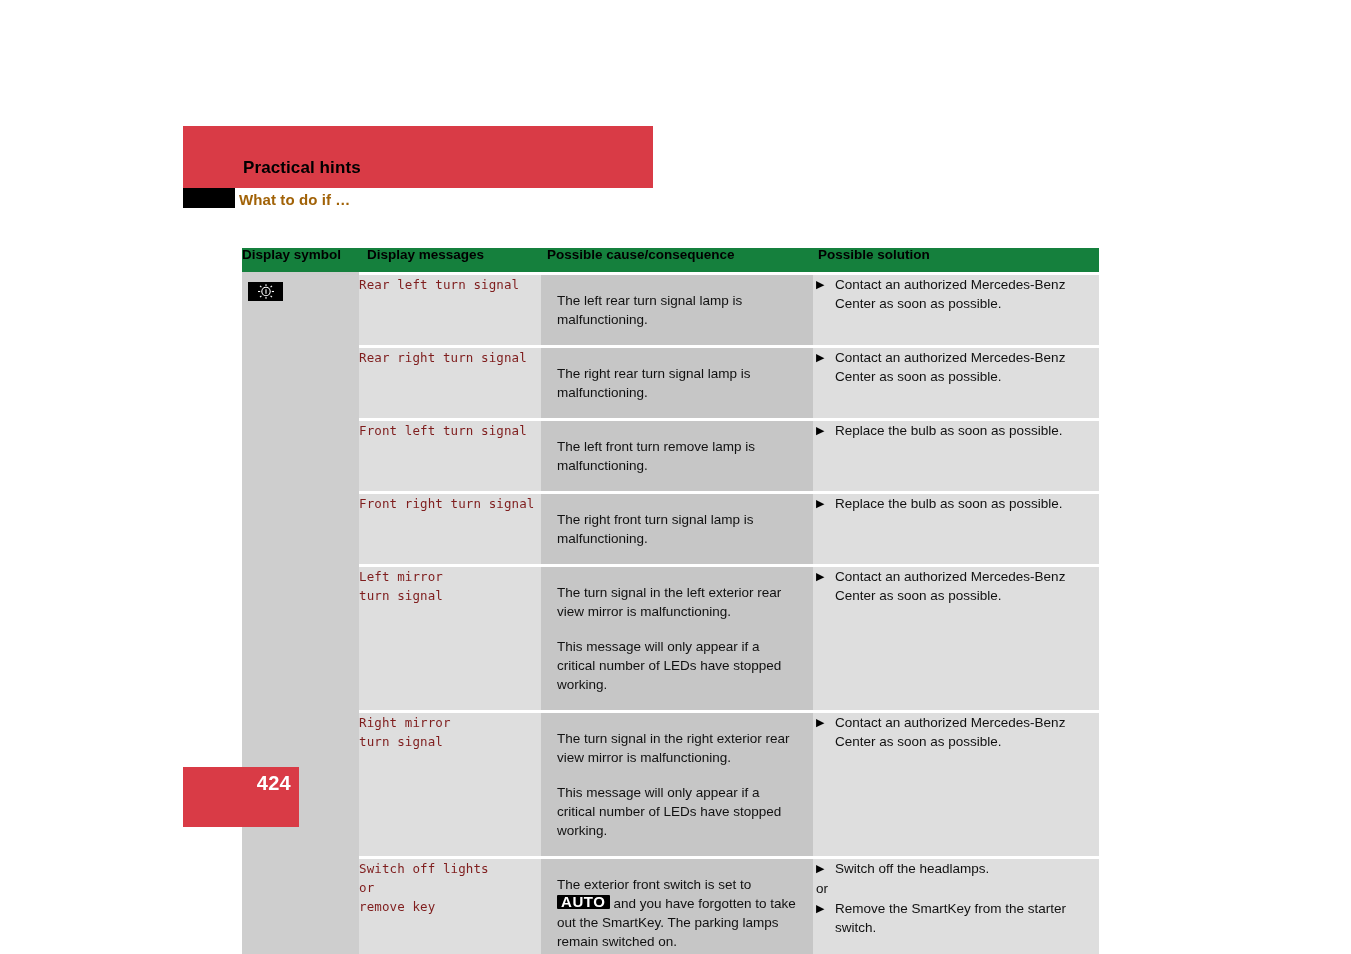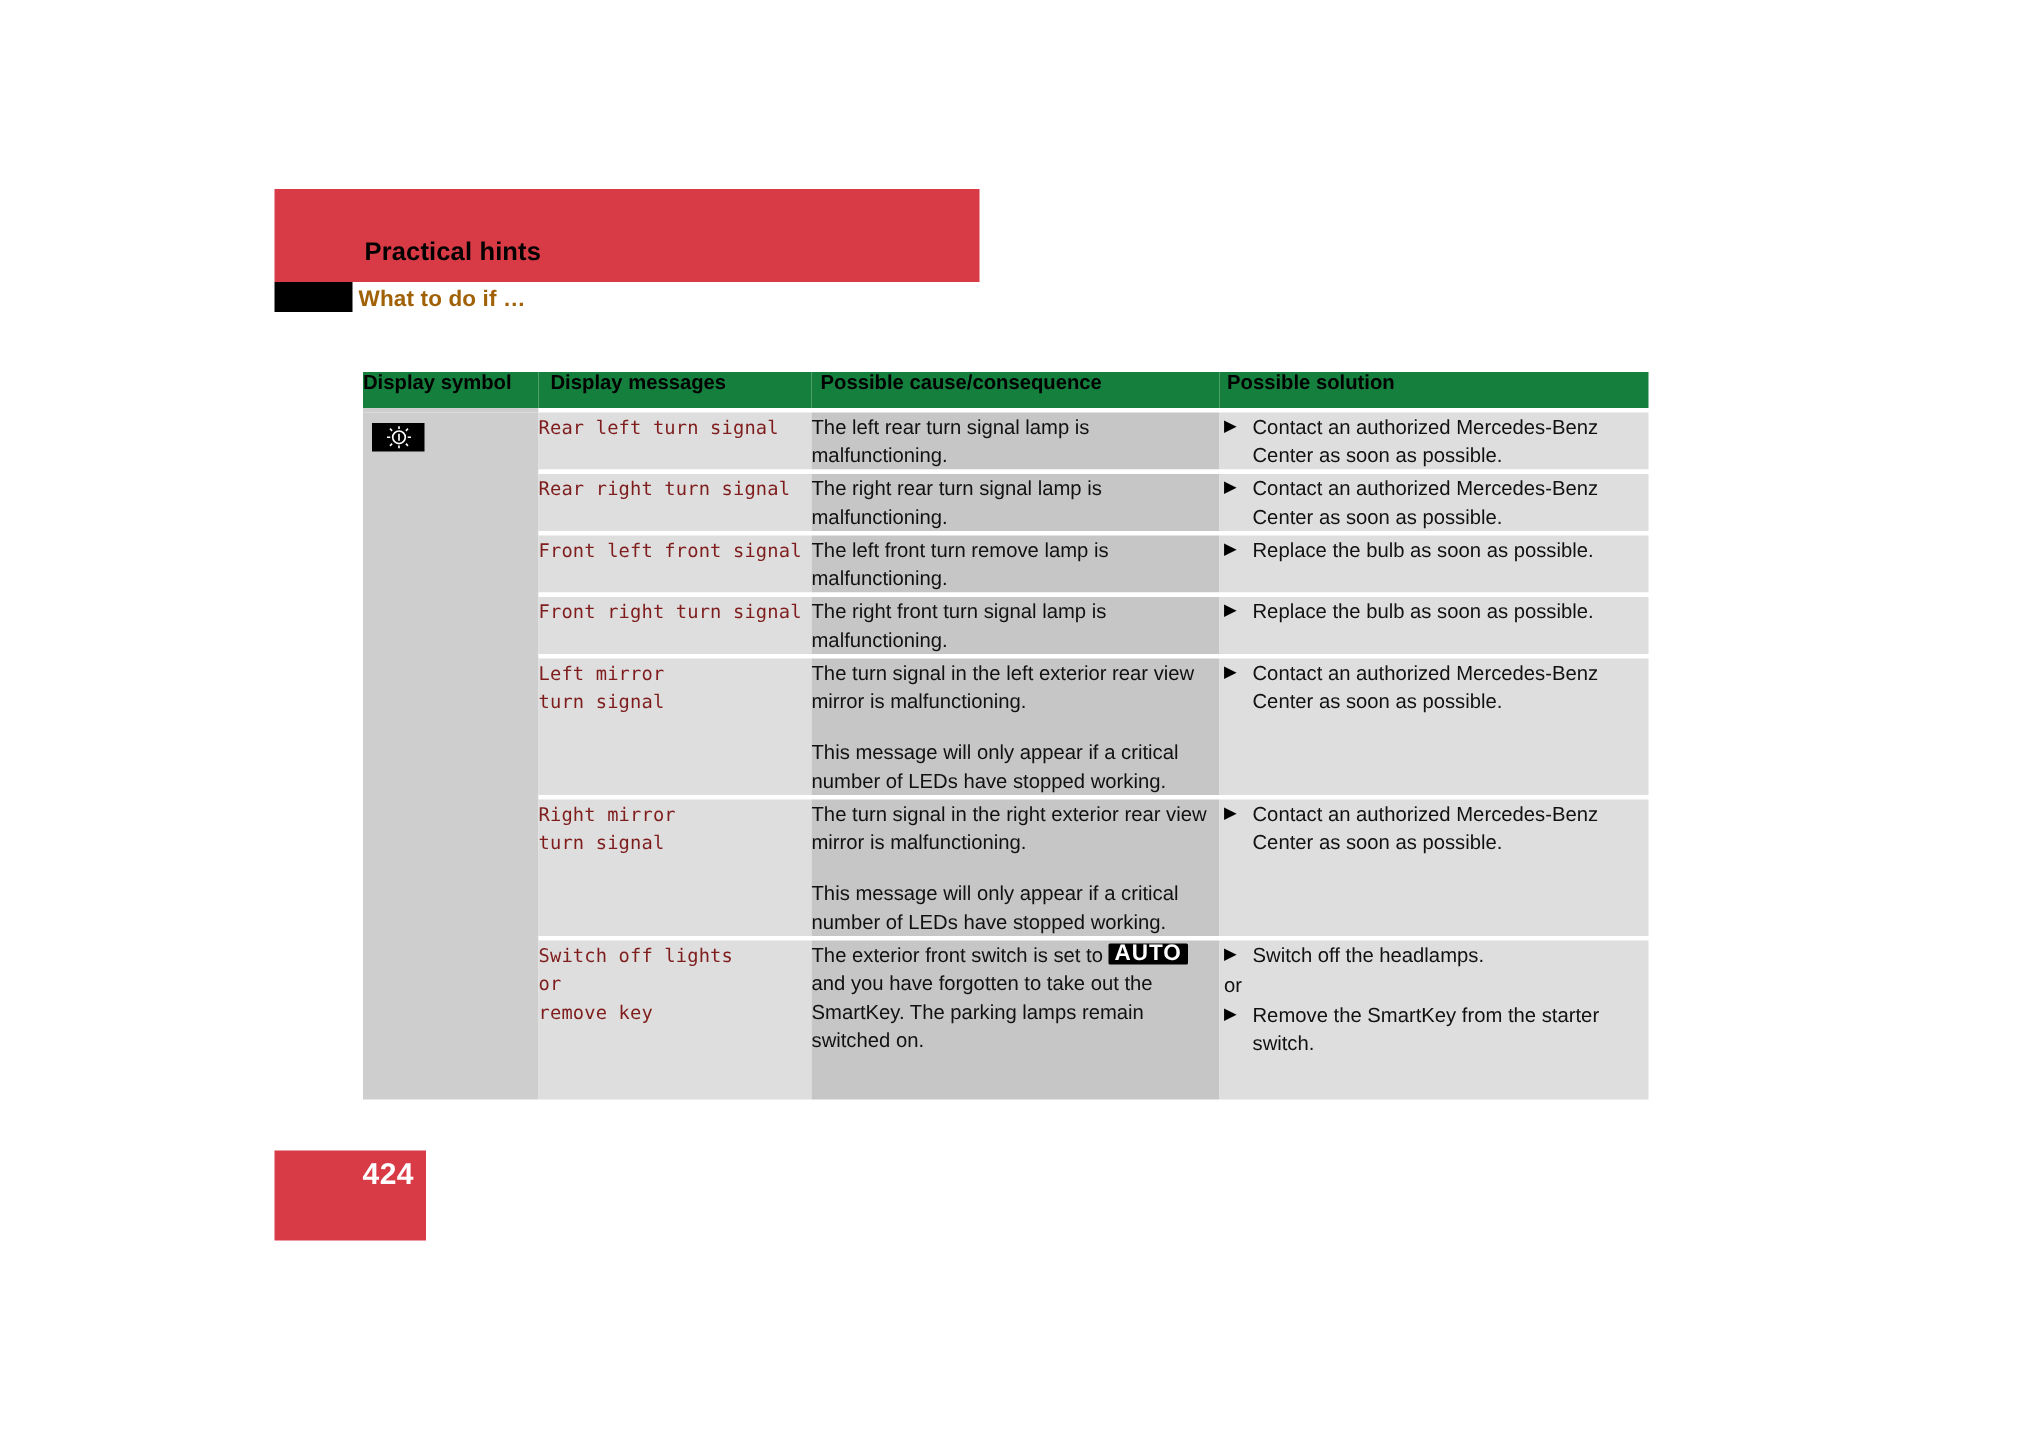"The left rear turn signal" .cause-cell p { margin: 0 -> 16px }
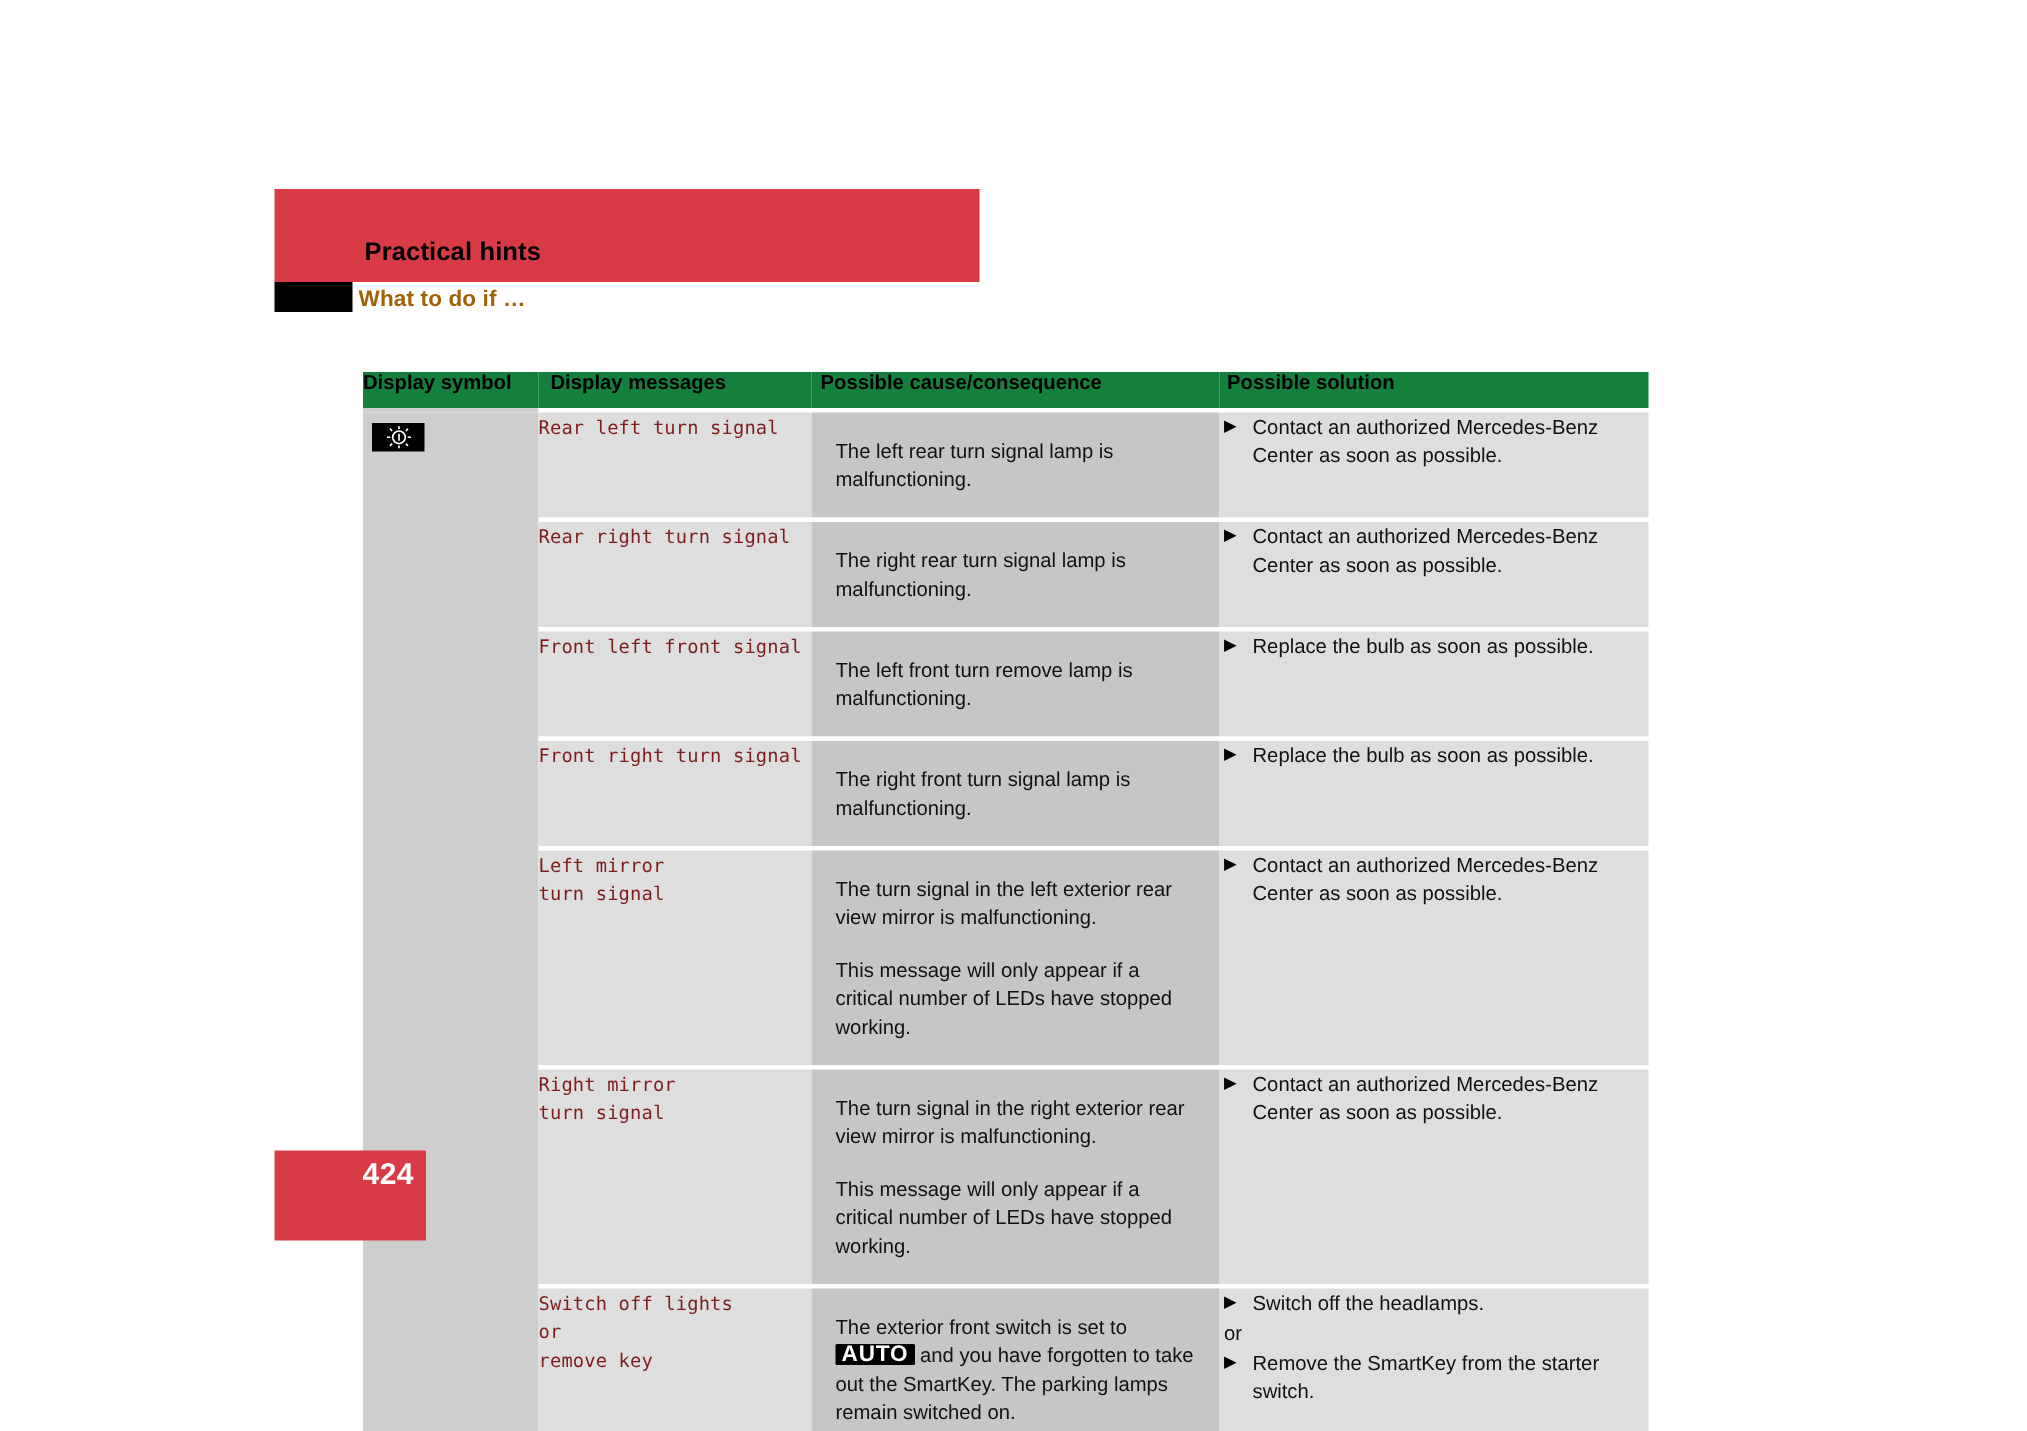"Front left front signal" td.col-msg { text: front -> turn }
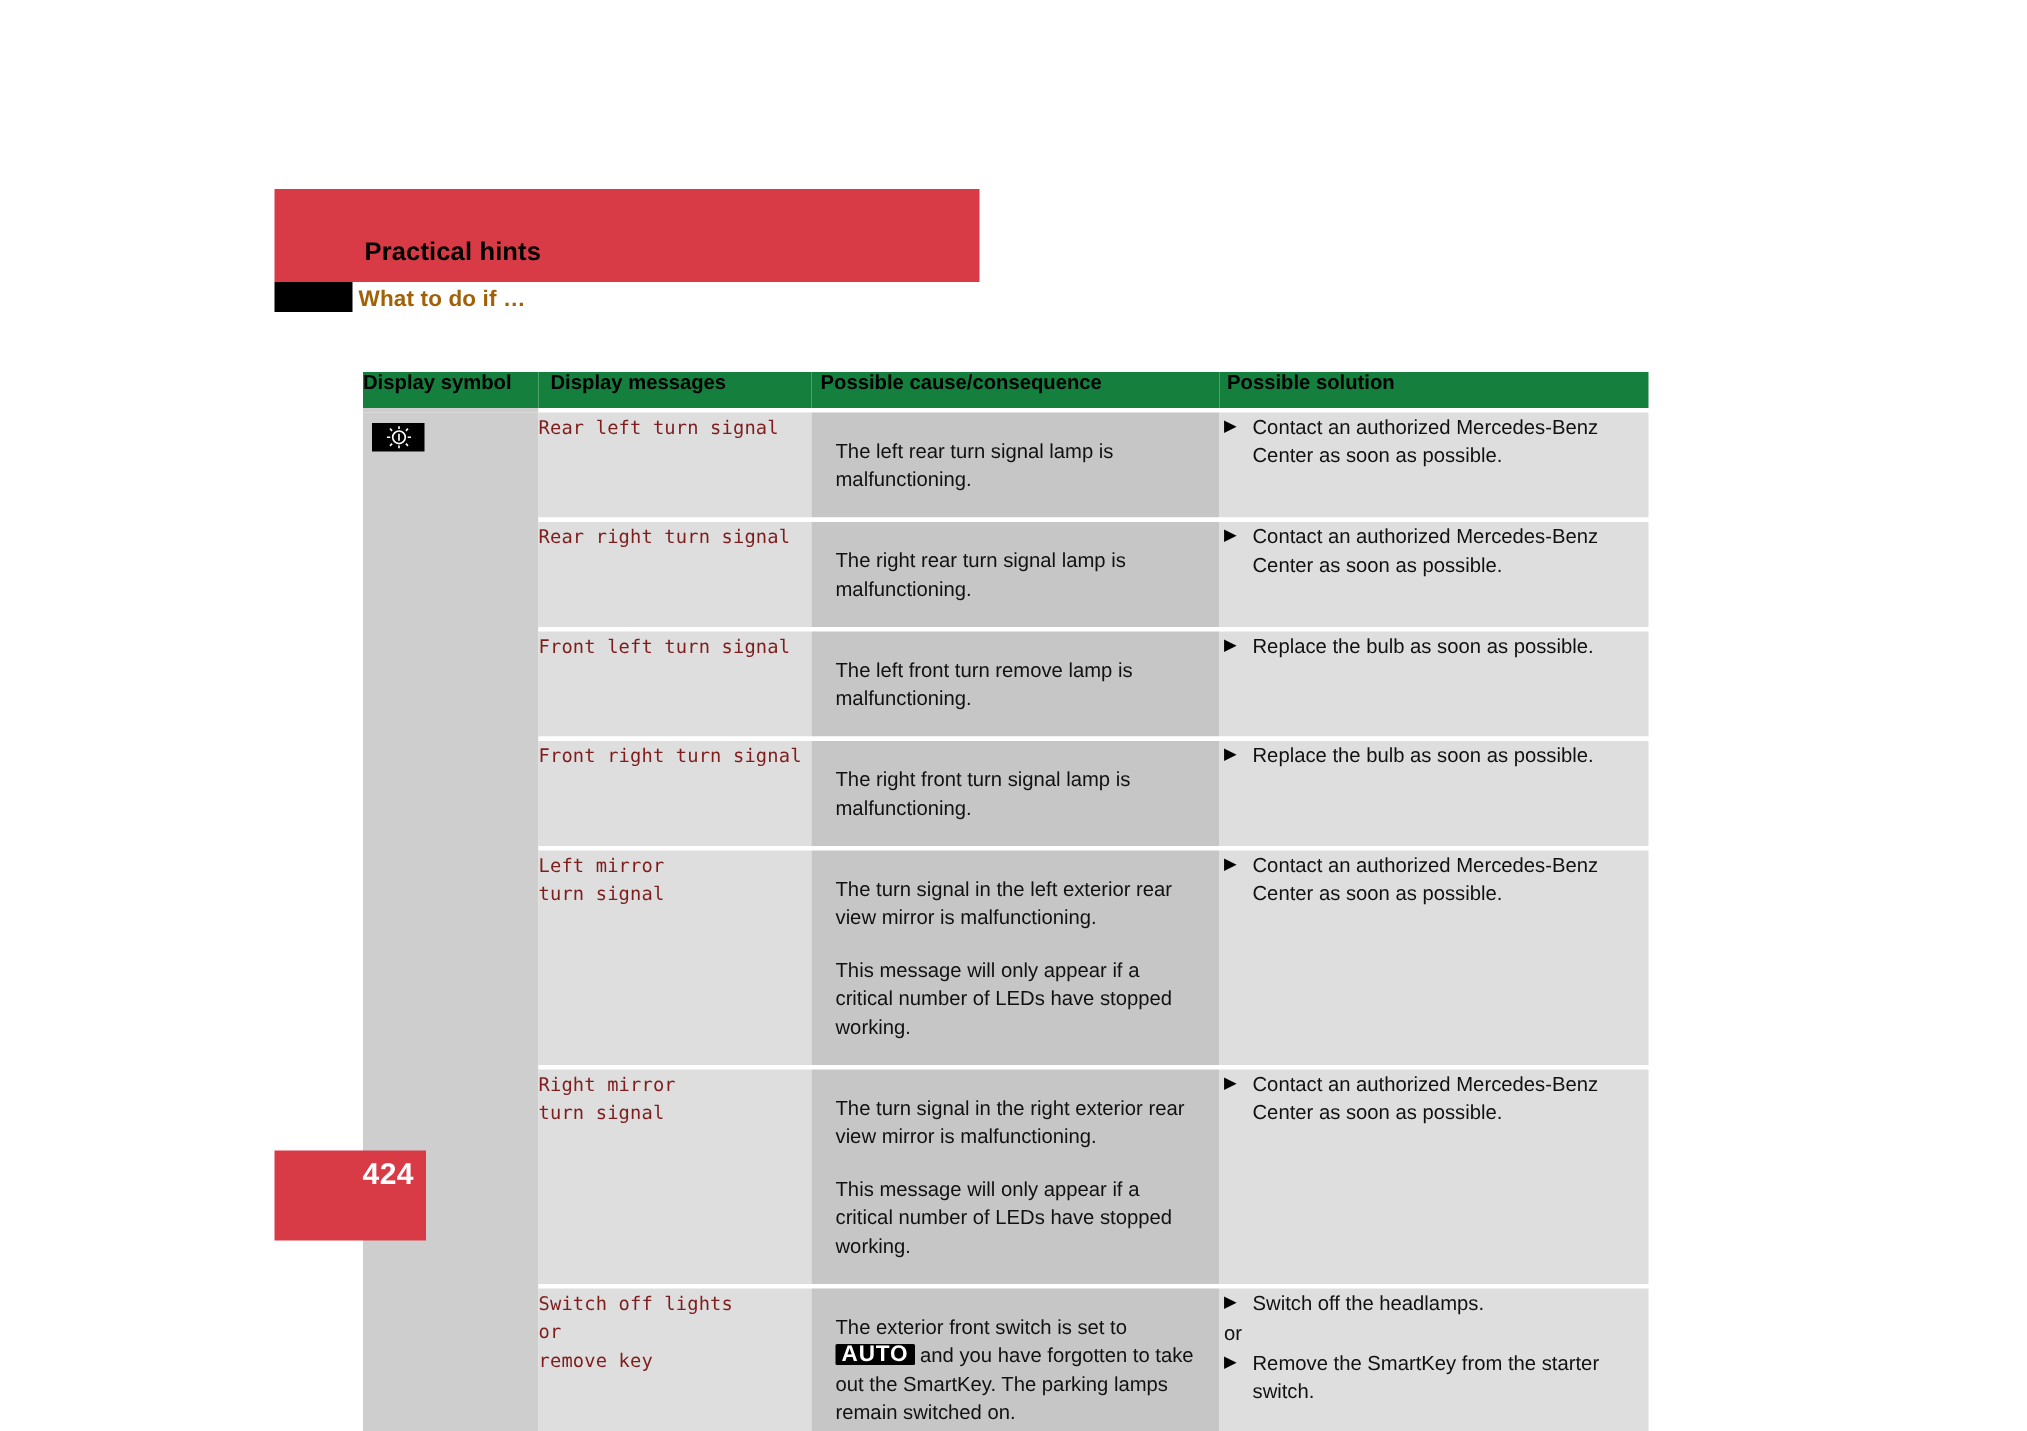"424" .page-block { width: 101px -> 116px }
